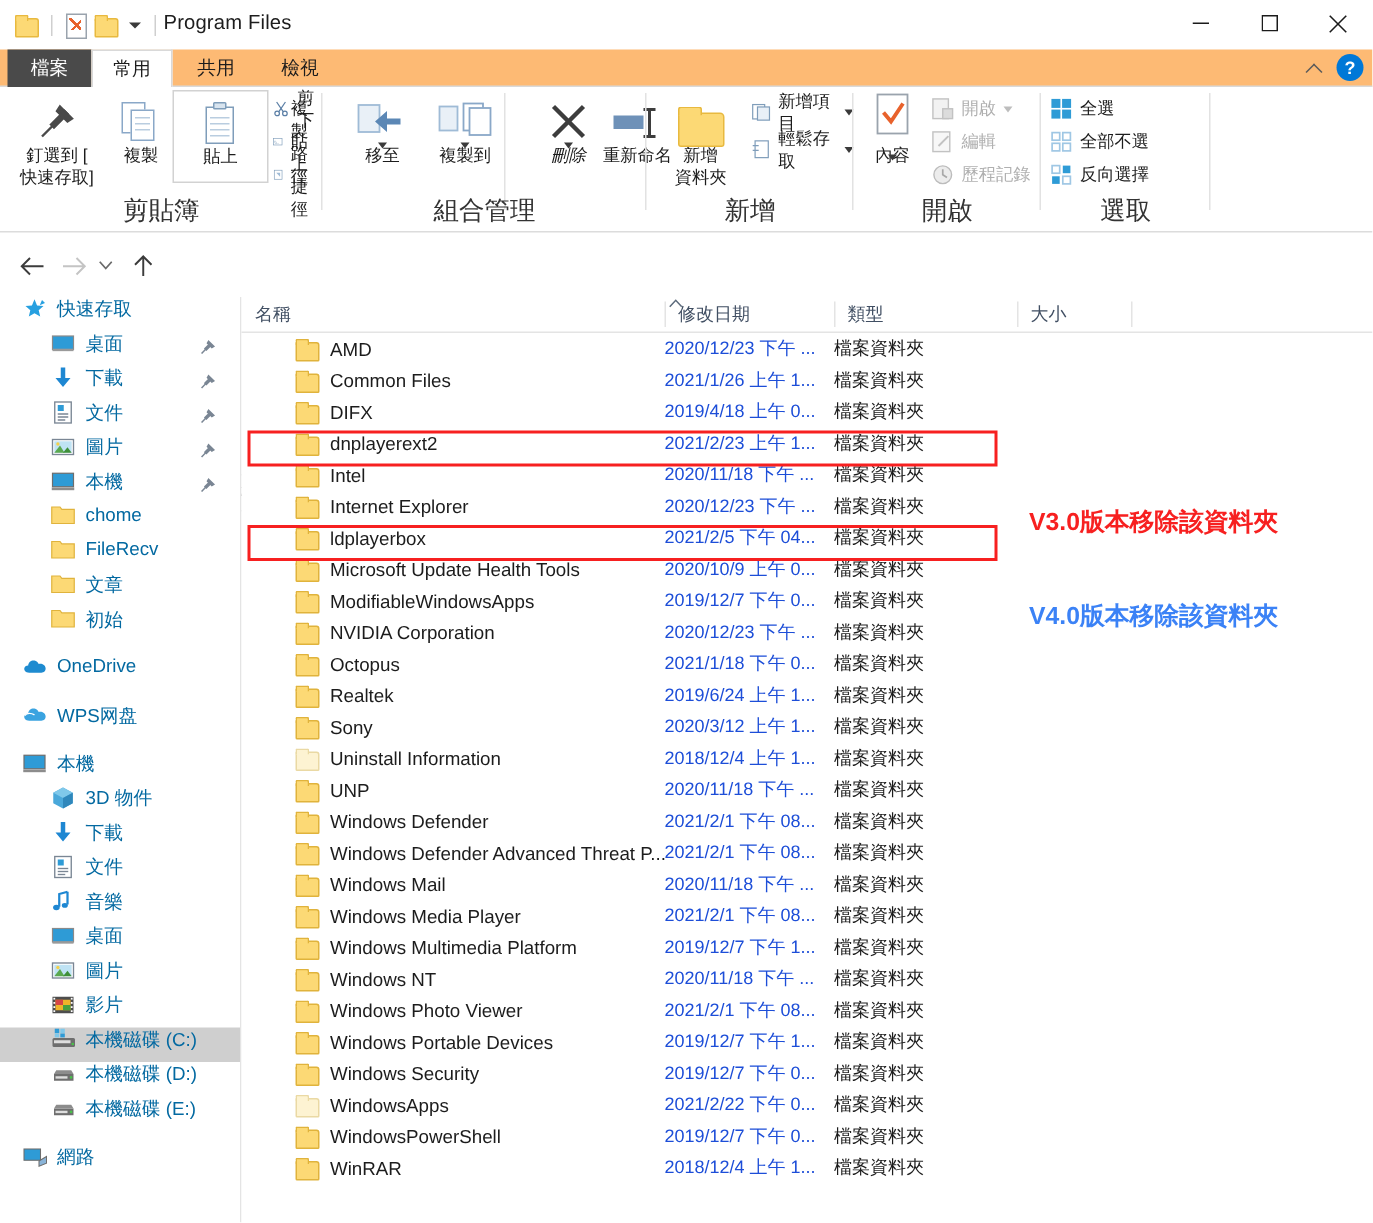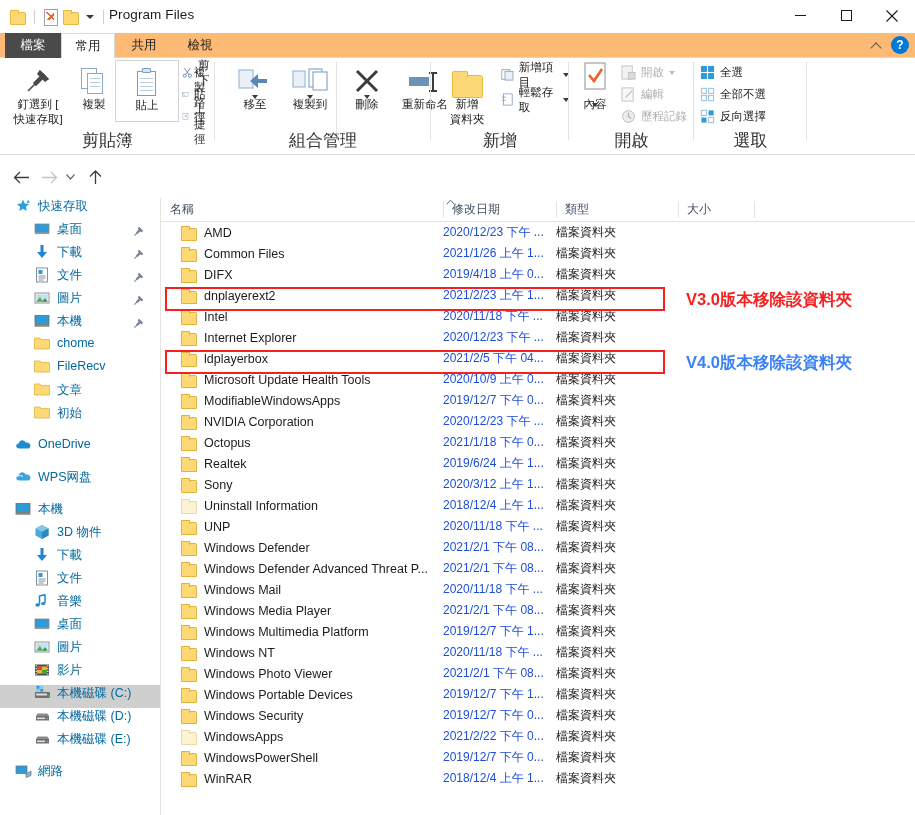"刪除" div.bigbtn { font-style: none -> italic; left: 120px -> 132px }
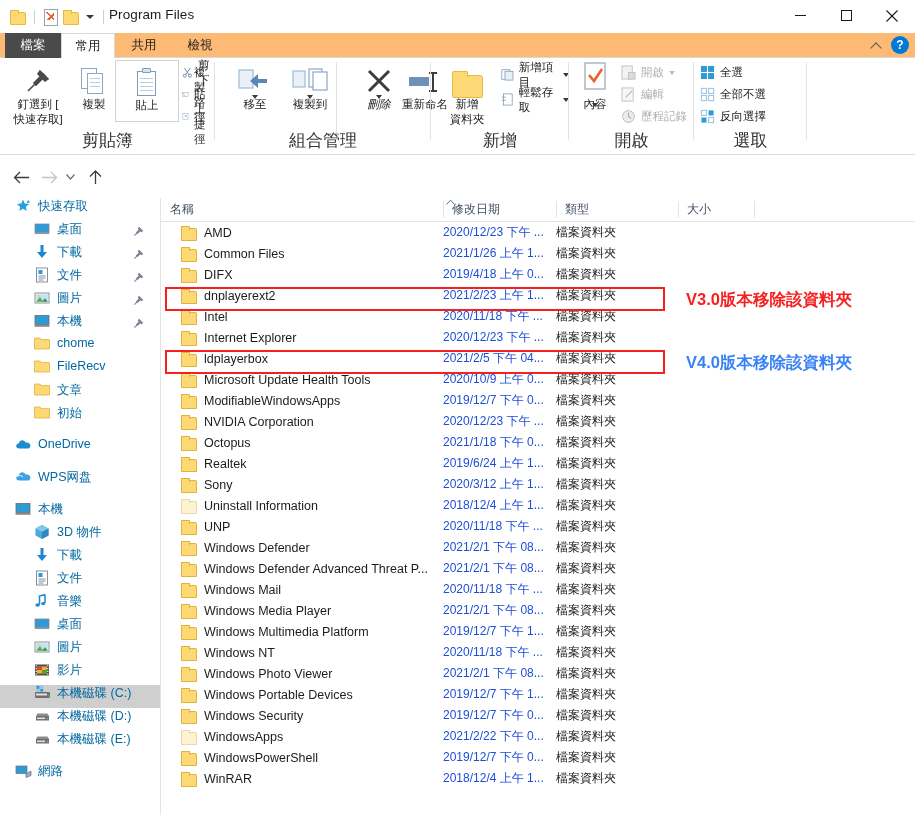"AMD" .fname { left: 20px -> 36px }
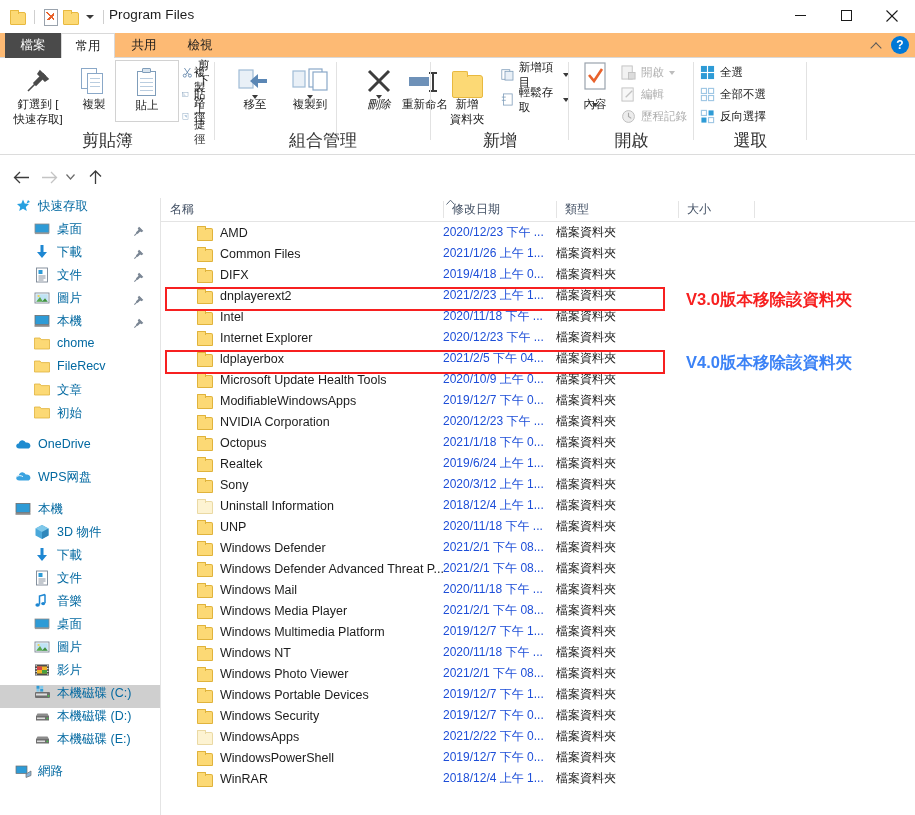"V3.0版本移除該資料夾" .anntext { margin-top: none -> 48px }
